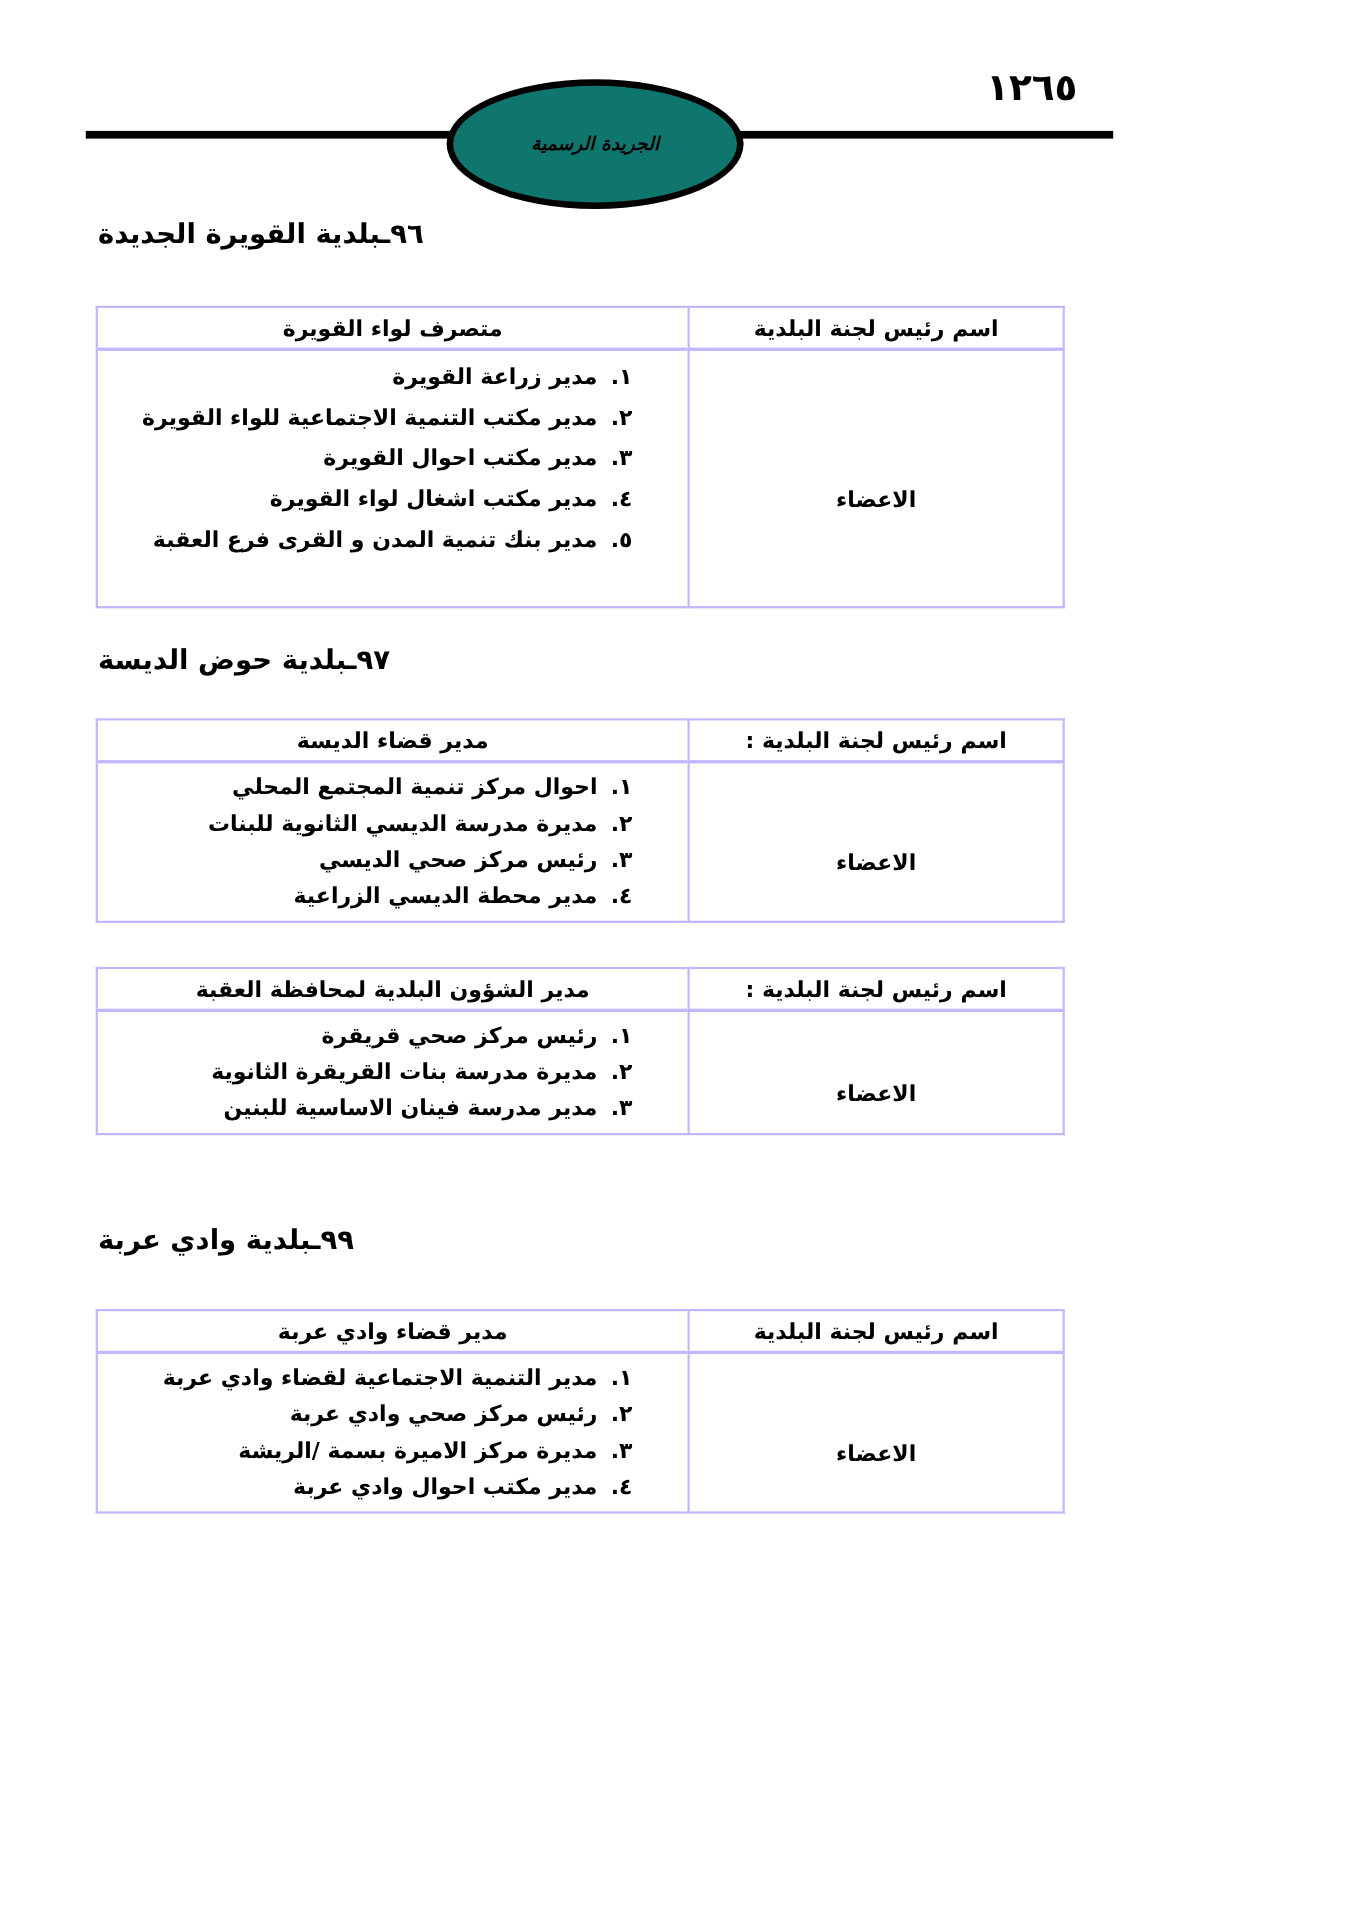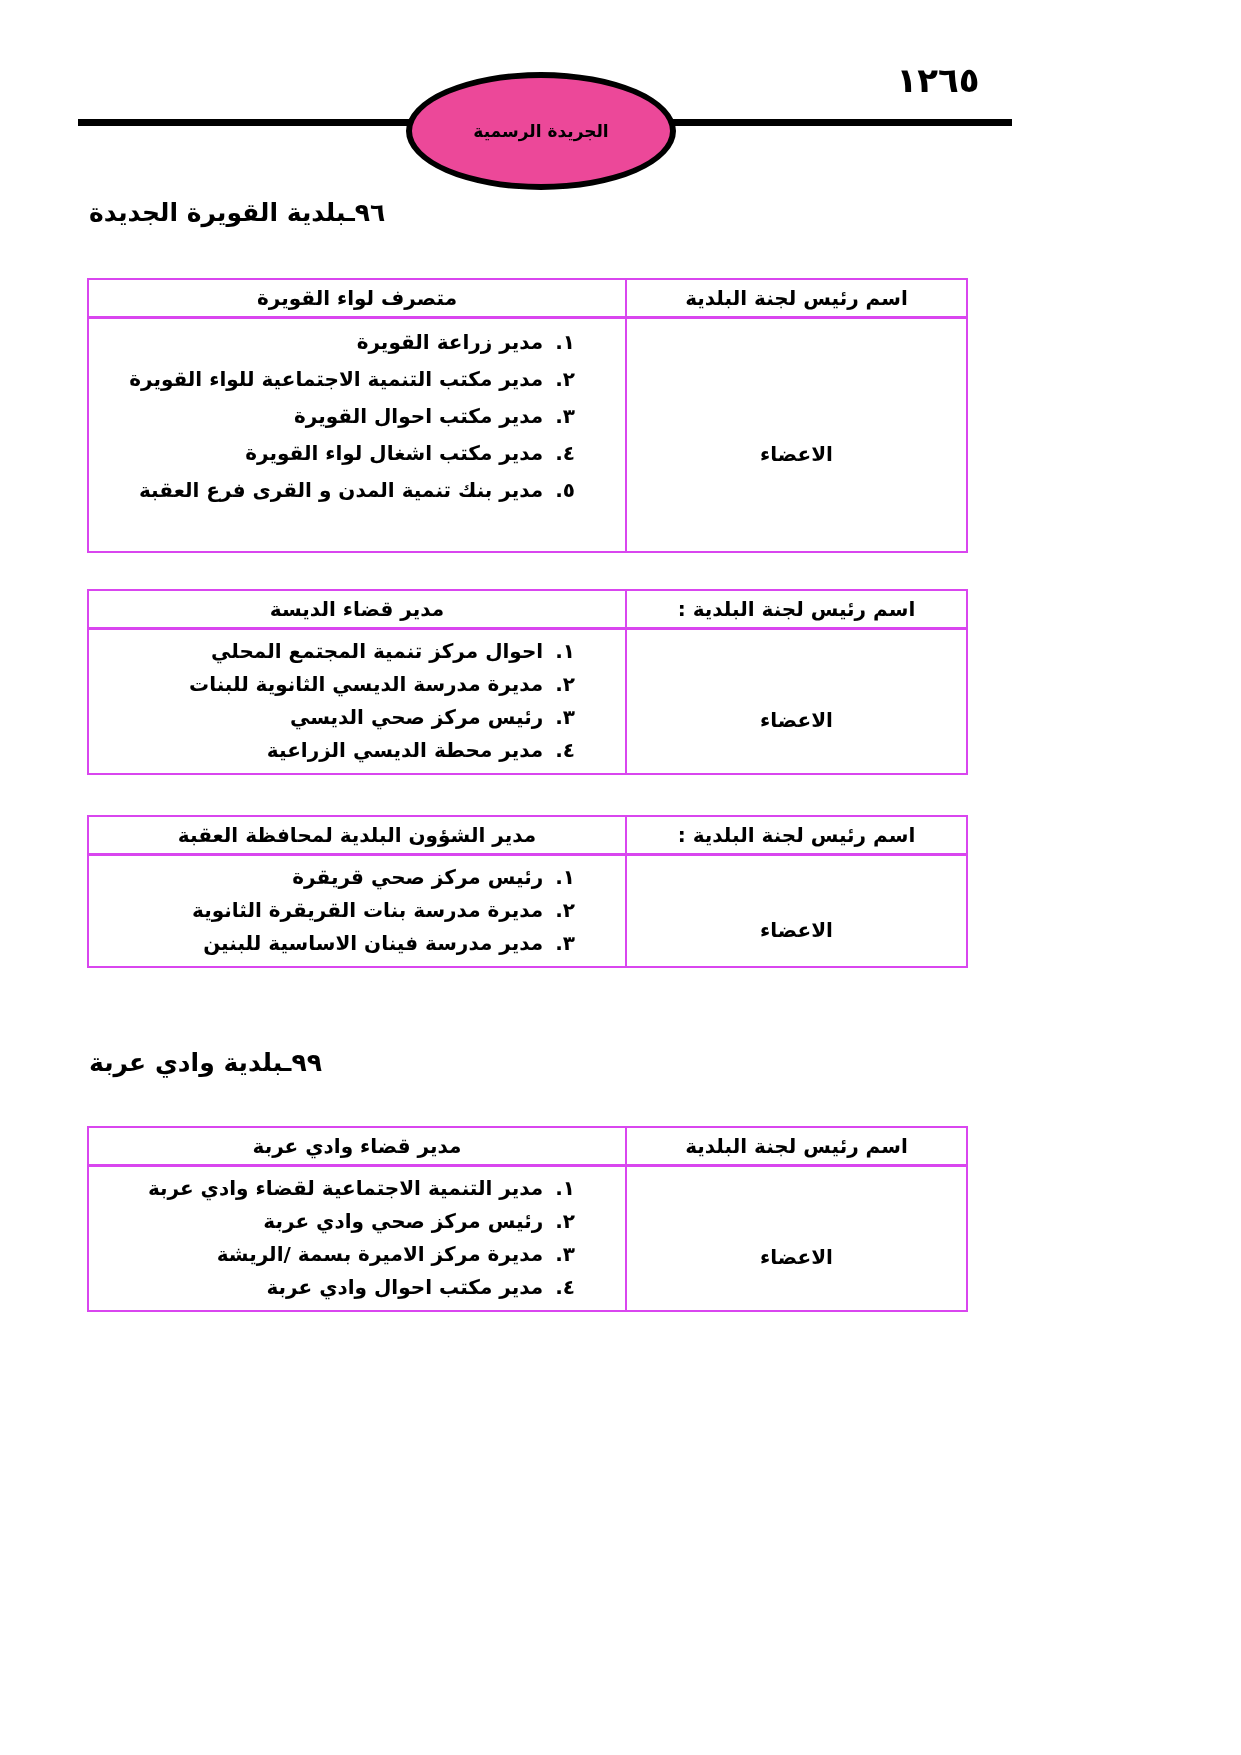"الجريدة الرسمية" .ellipse { background: #ec4899 -> #0f766e; font-style: none -> italic }
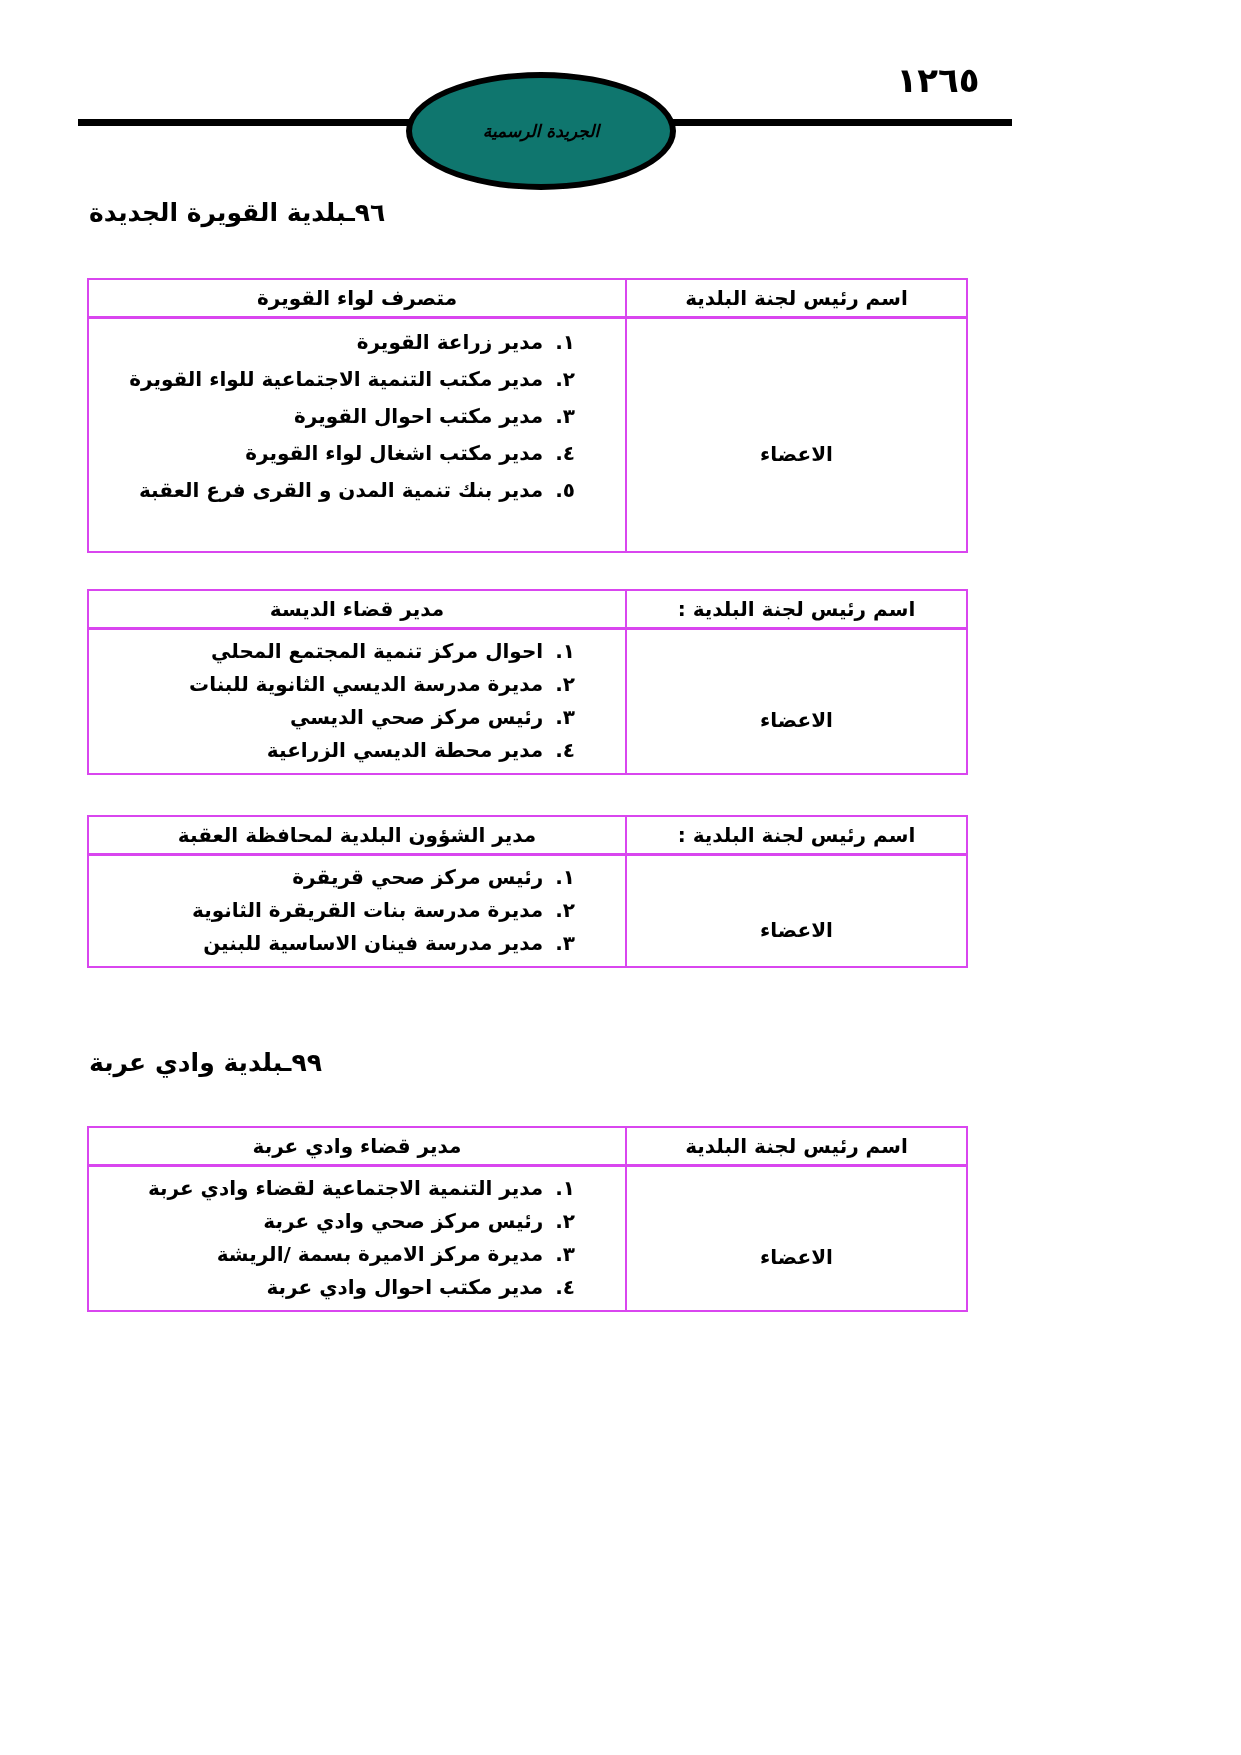"متصرف لواء القويرة" table.committee td { border: 2px solid #d946ef -> 2px solid #c4b5fd }
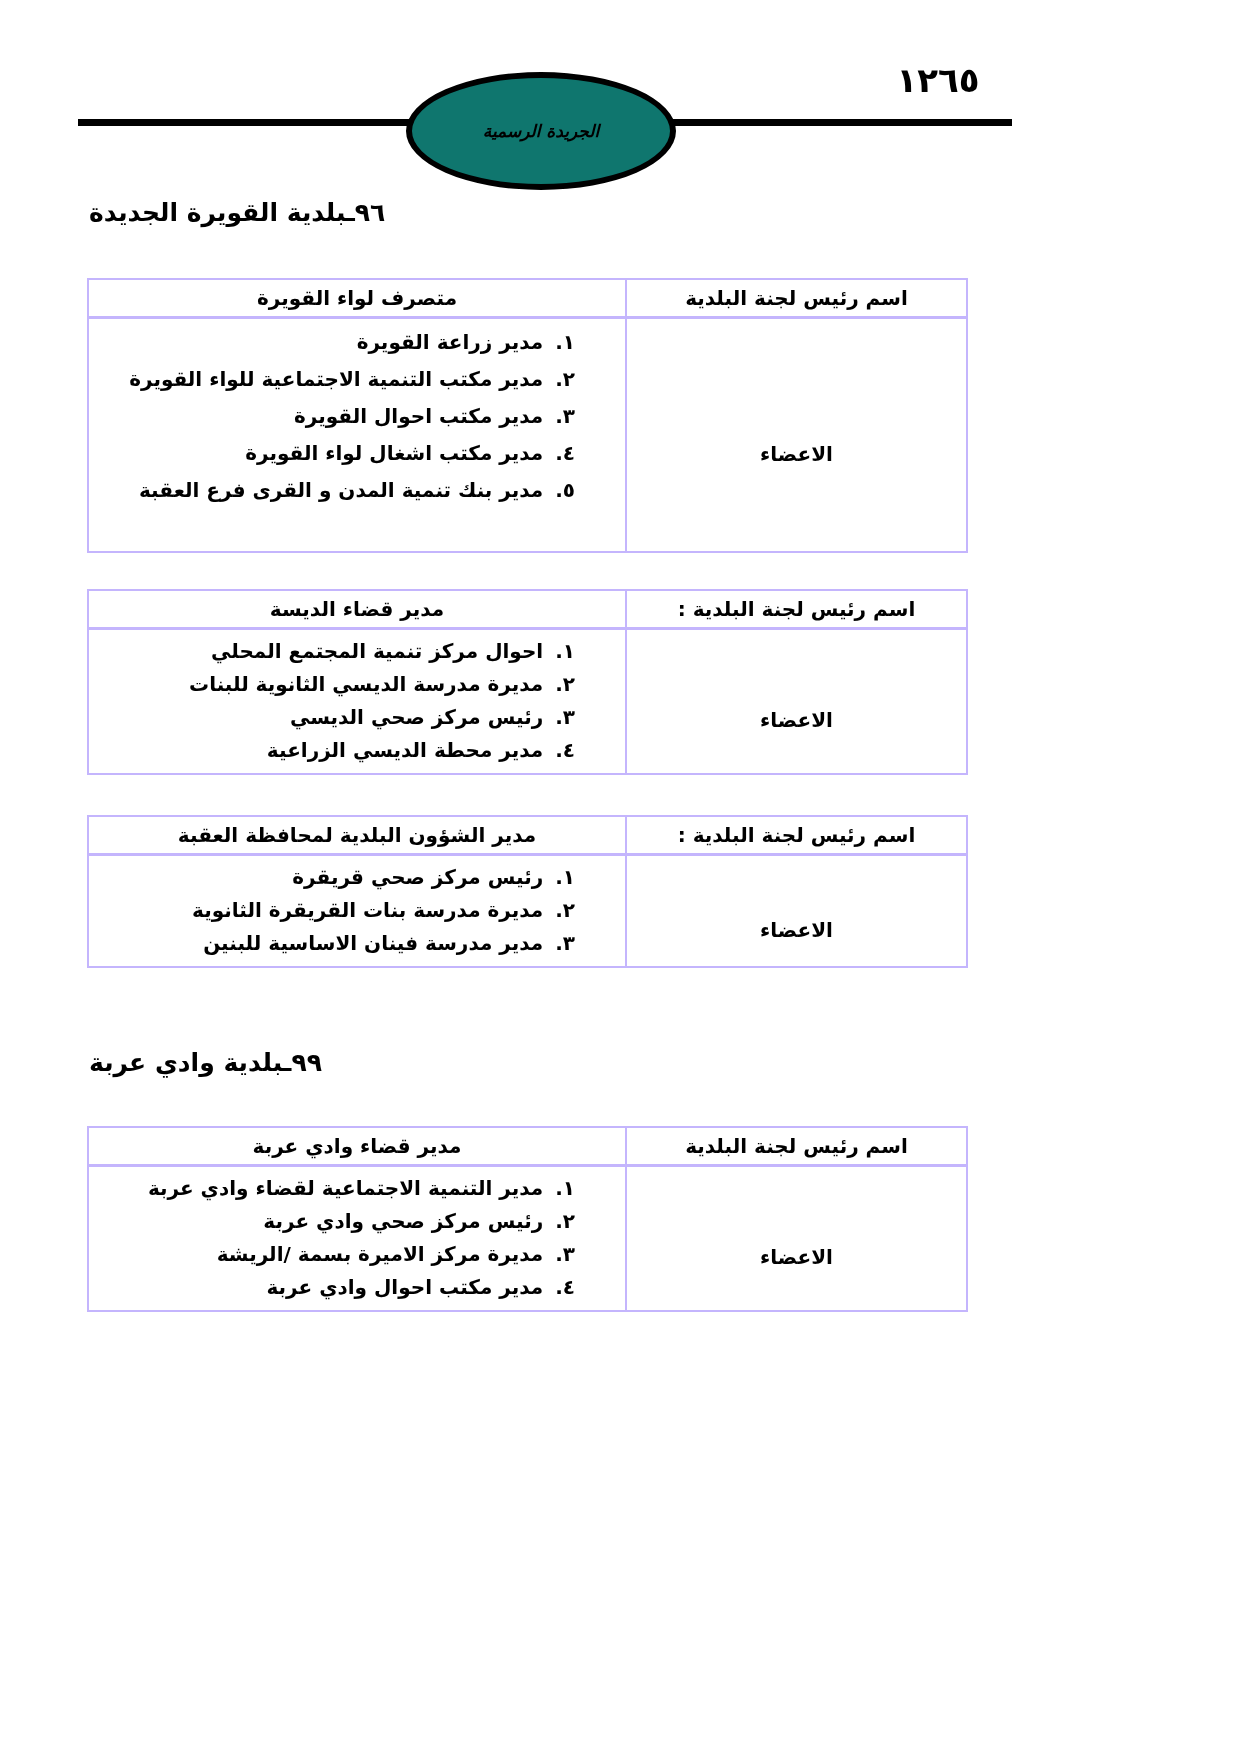"٩٧ـبلدية حوض الديسة" h2.sec-heading { html: none -> <h2>٩٧ـبلدية حوض الديسة</h2> }
